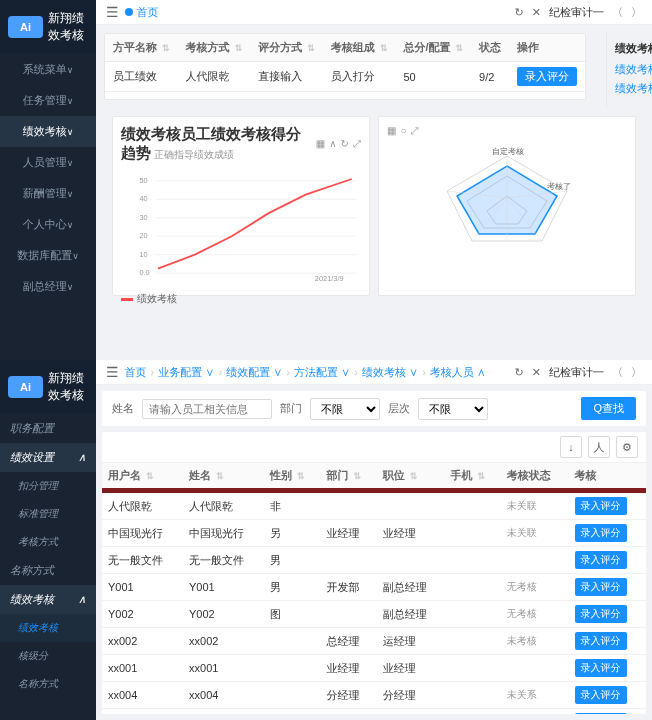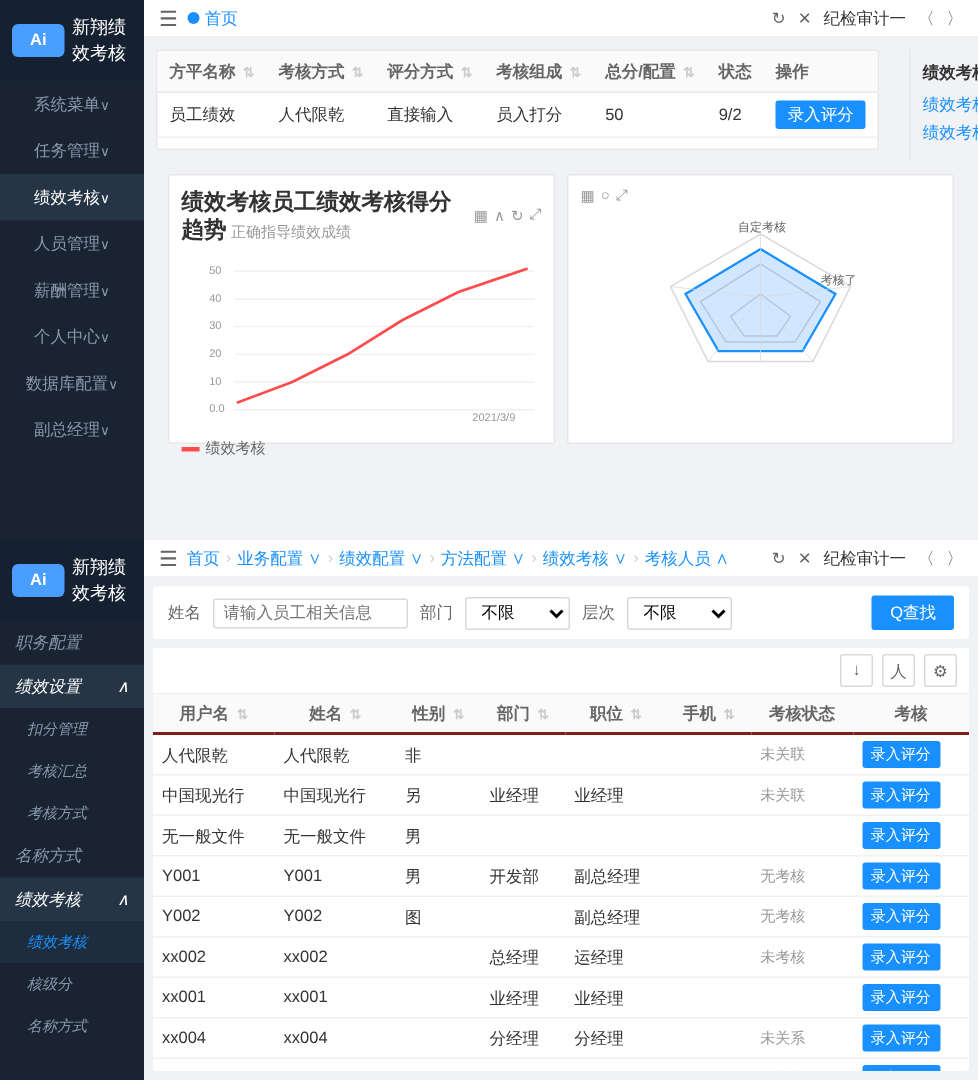"用户名 ⇅" table.t2 th { border-bottom: 2px solid #7f1d1d -> 5px solid #7f1d1d; text-align: center -> left }
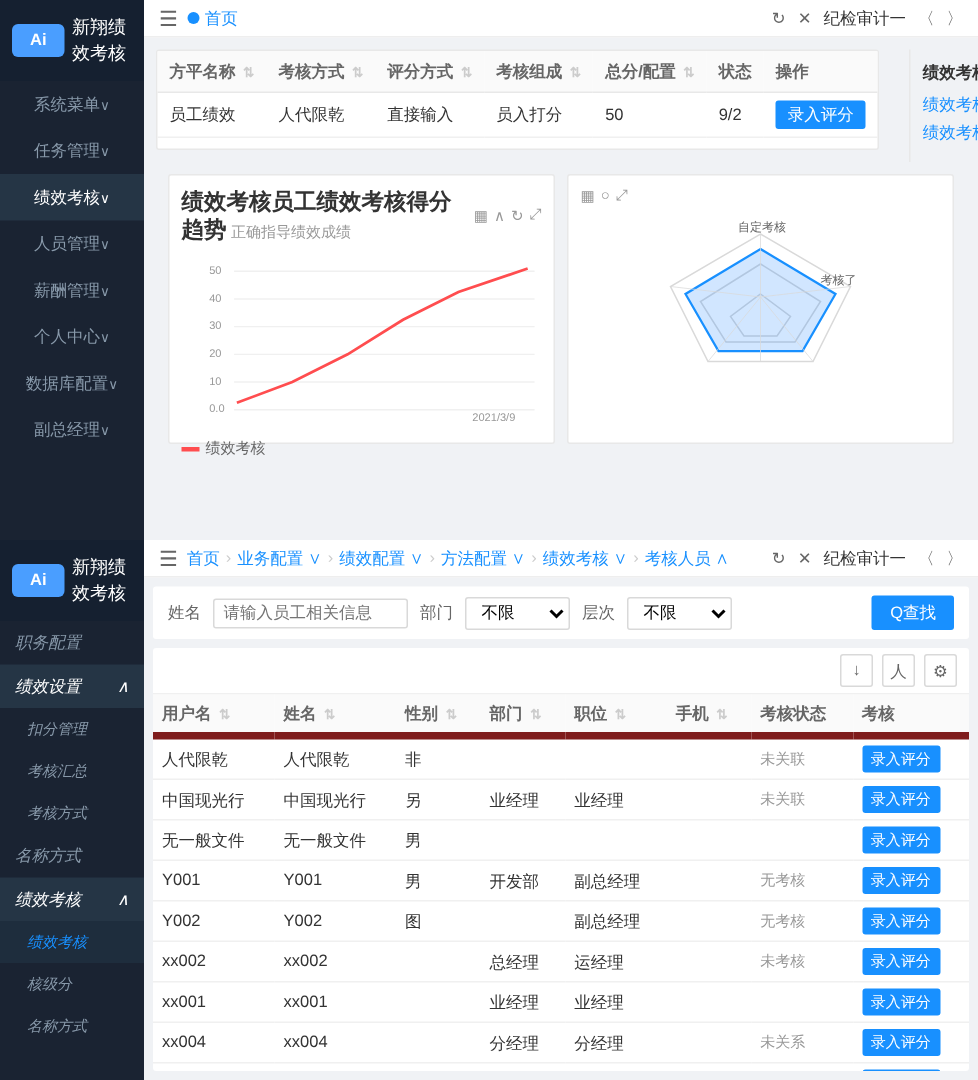"考核汇总" span { text: 考核汇总 -> 标准管理 }
